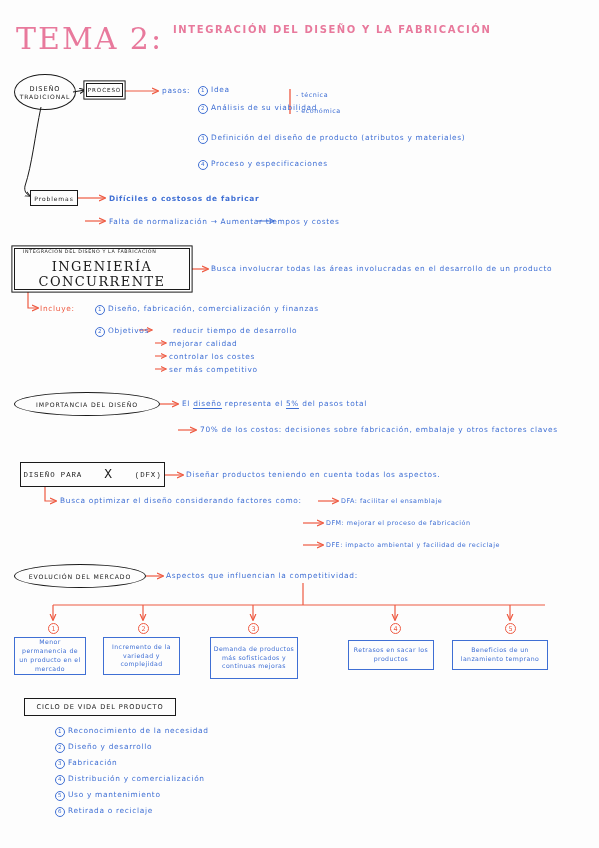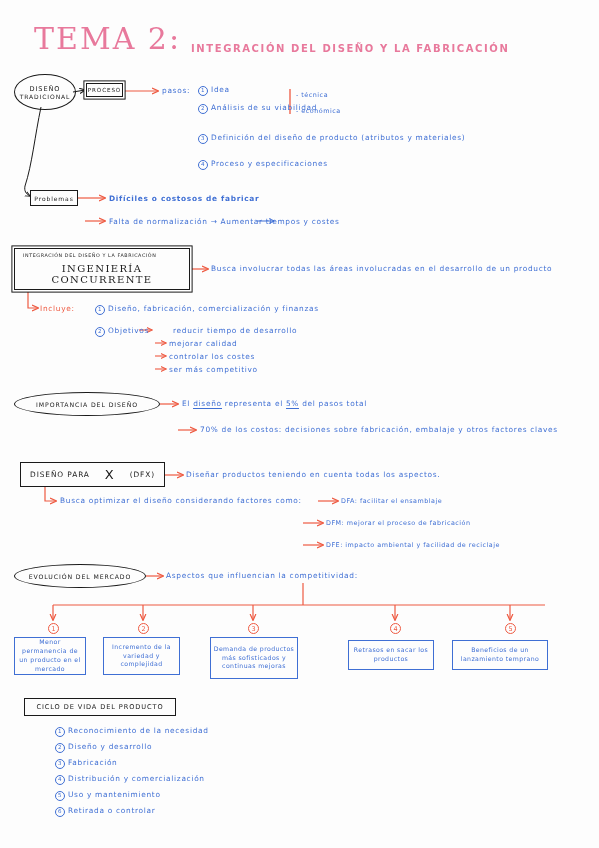"TEMA 2:" #title-wrap { align-items: flex-end -> flex-start; margin-left: 18px -> none }
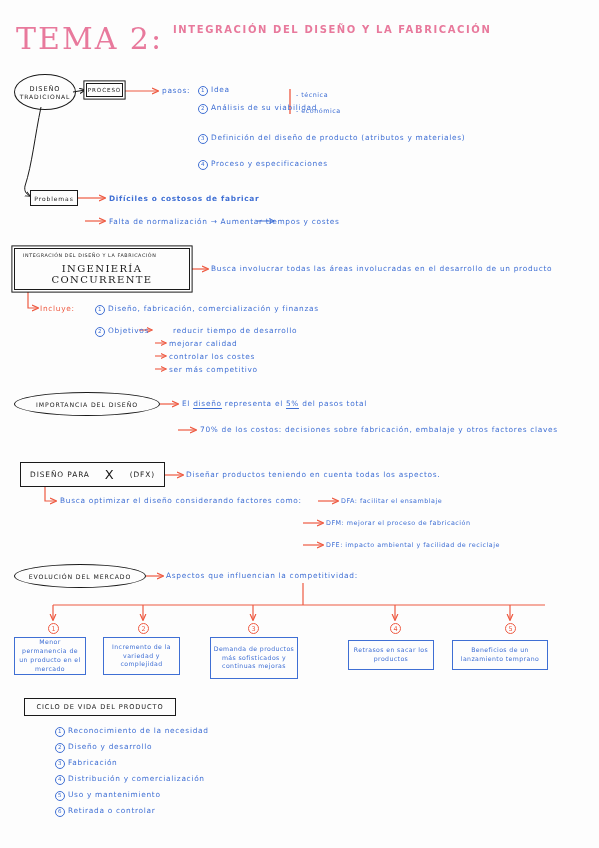"INGENIERÍA CONCURRENTE" span { font-size: 10px -> 13px }
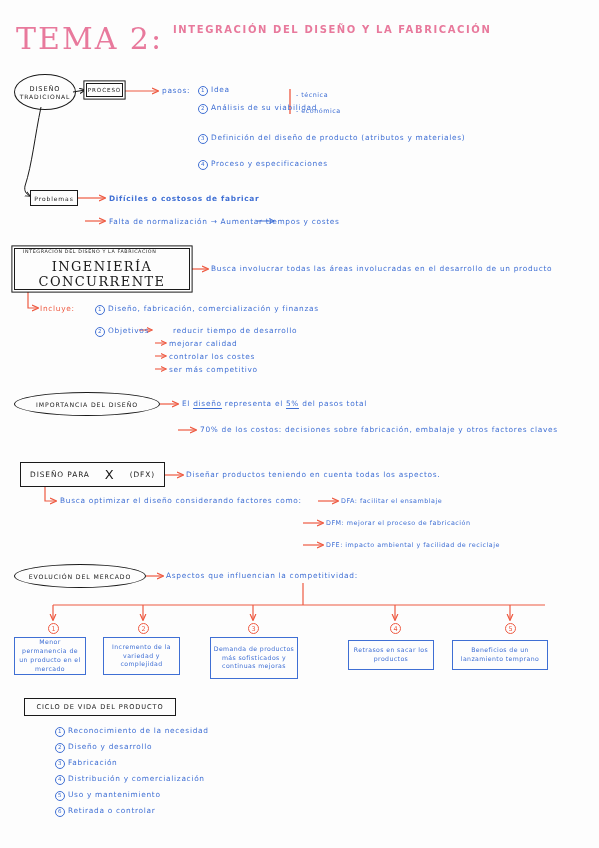"DISEÑO PARA" div.boxk { font-family: none -> Liberation Mono, monospace; gap: 15px -> 22px }
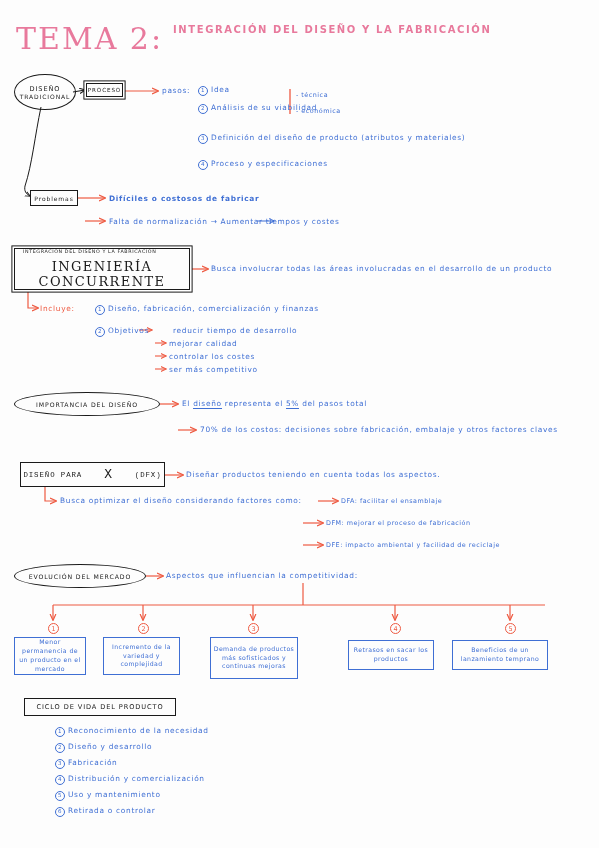"Retirada o controlar" span { text: controlar -> reciclaje }
